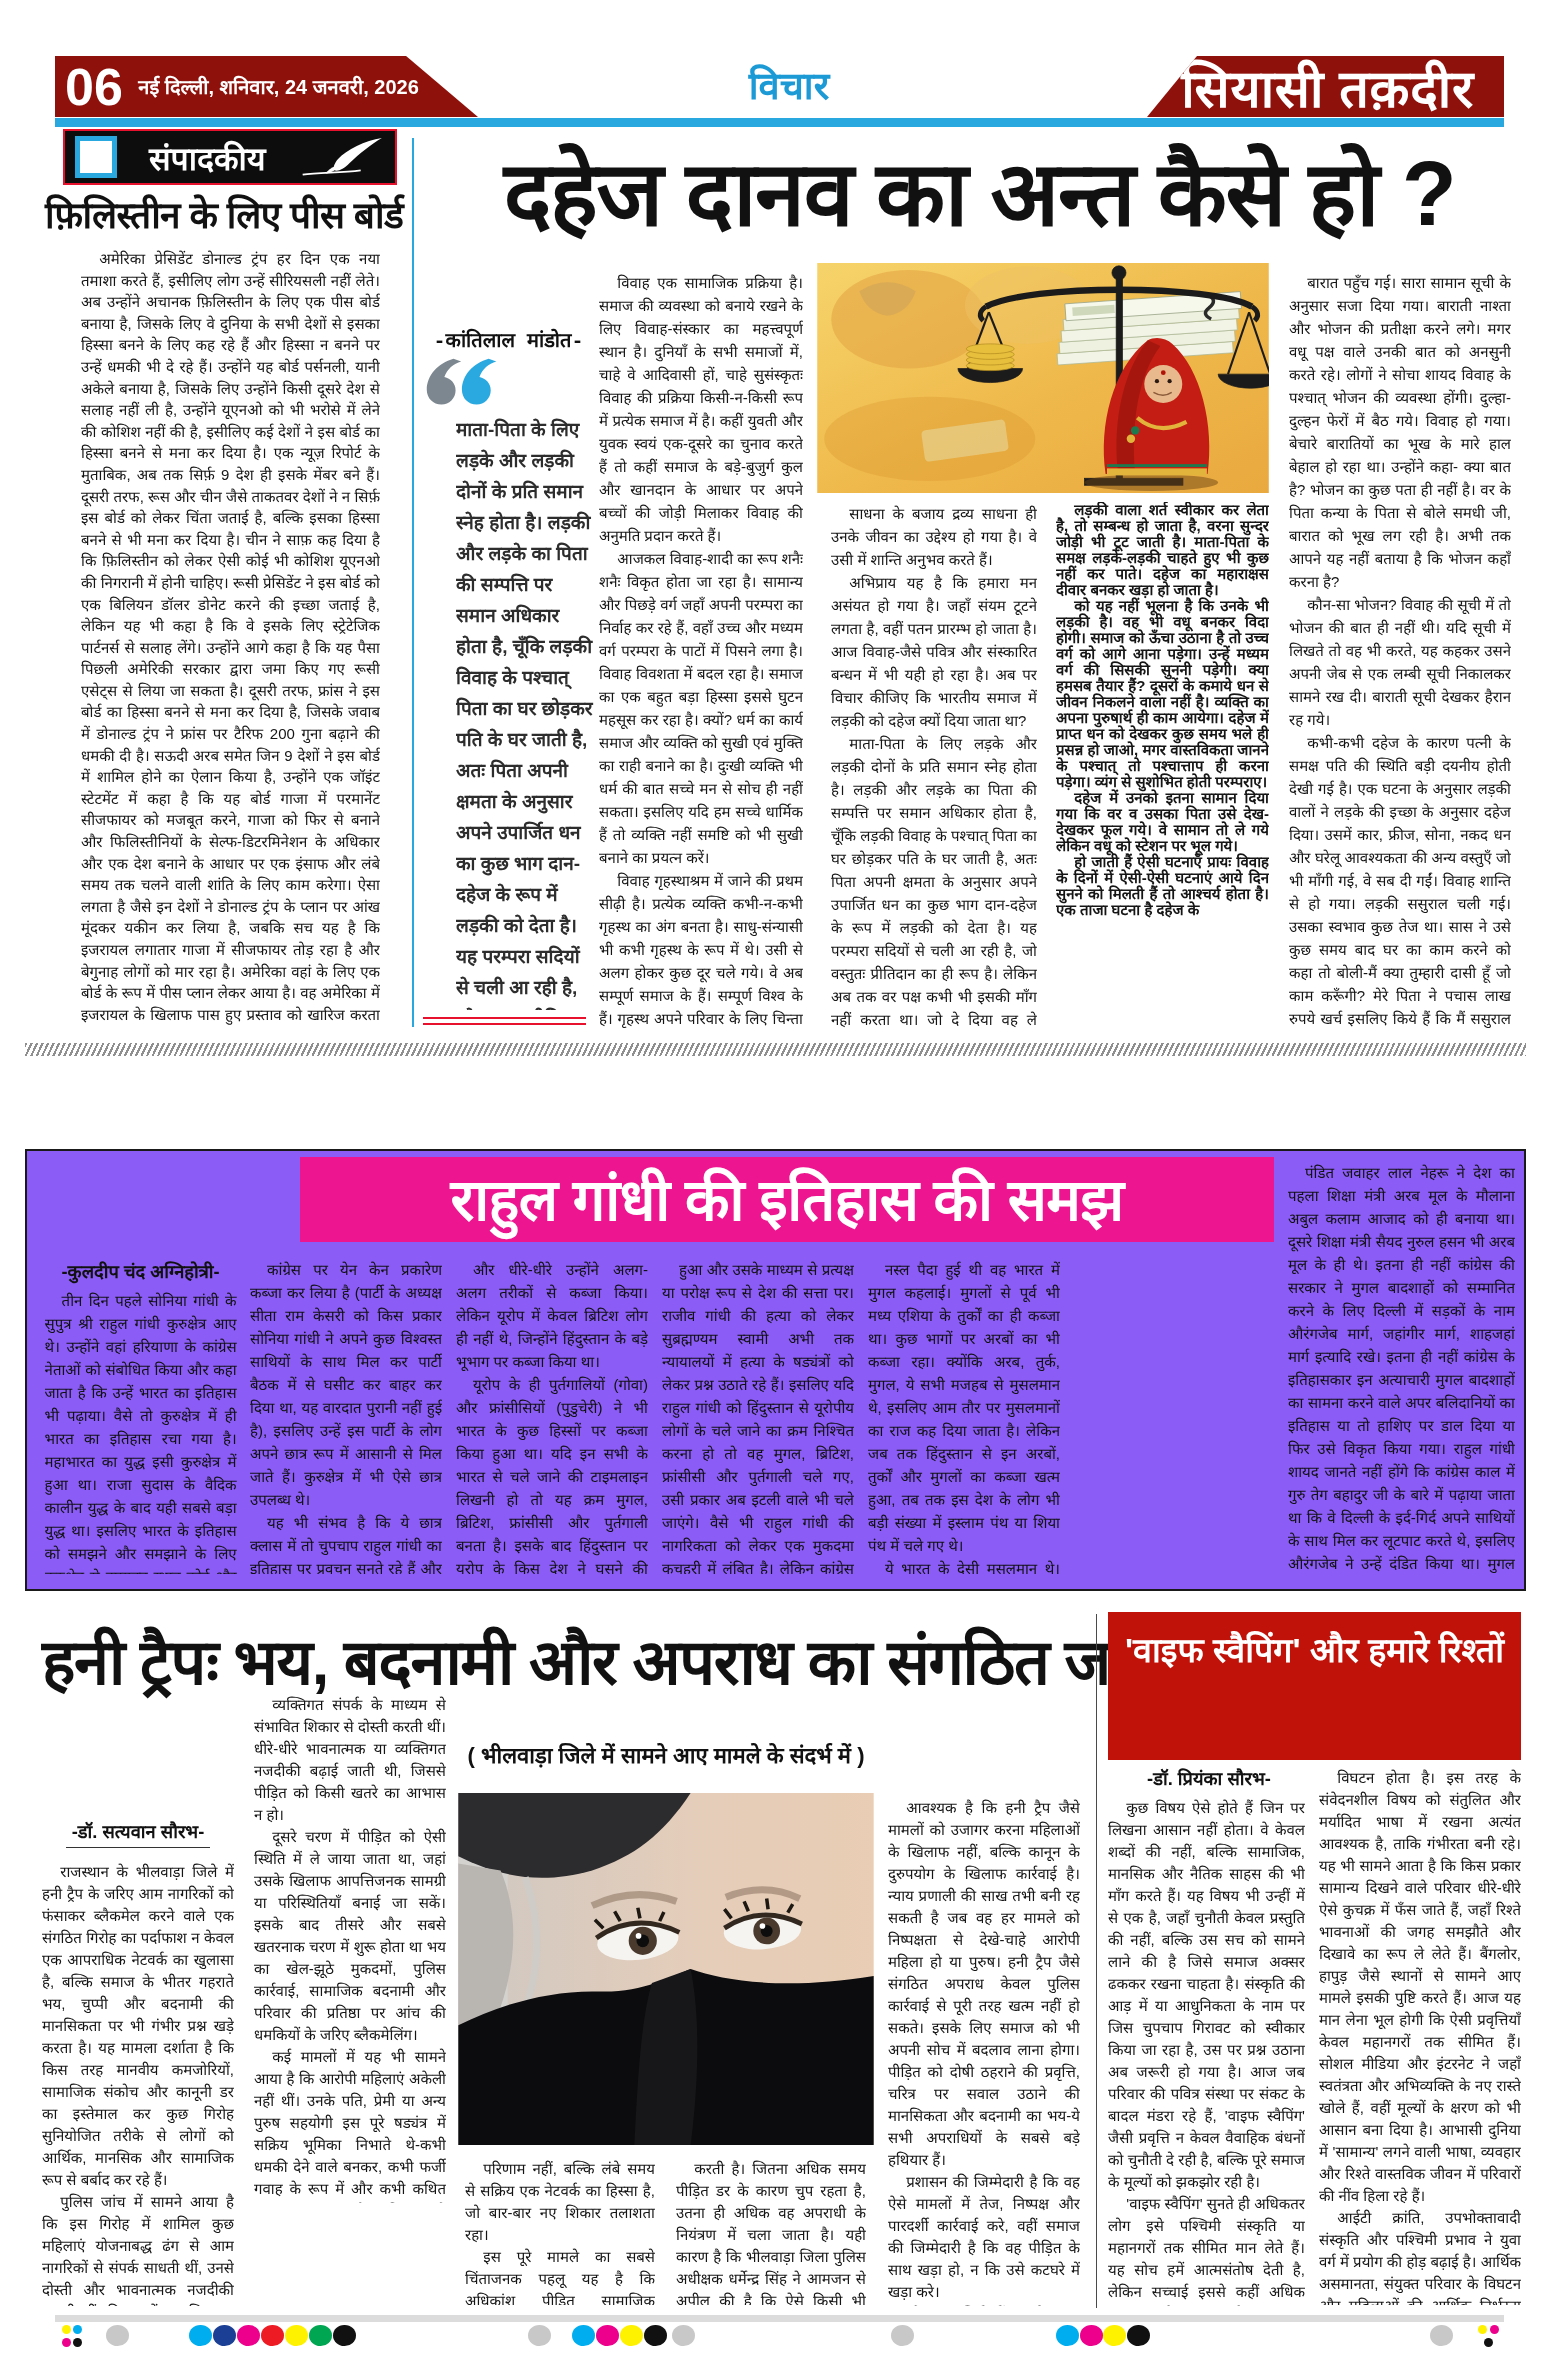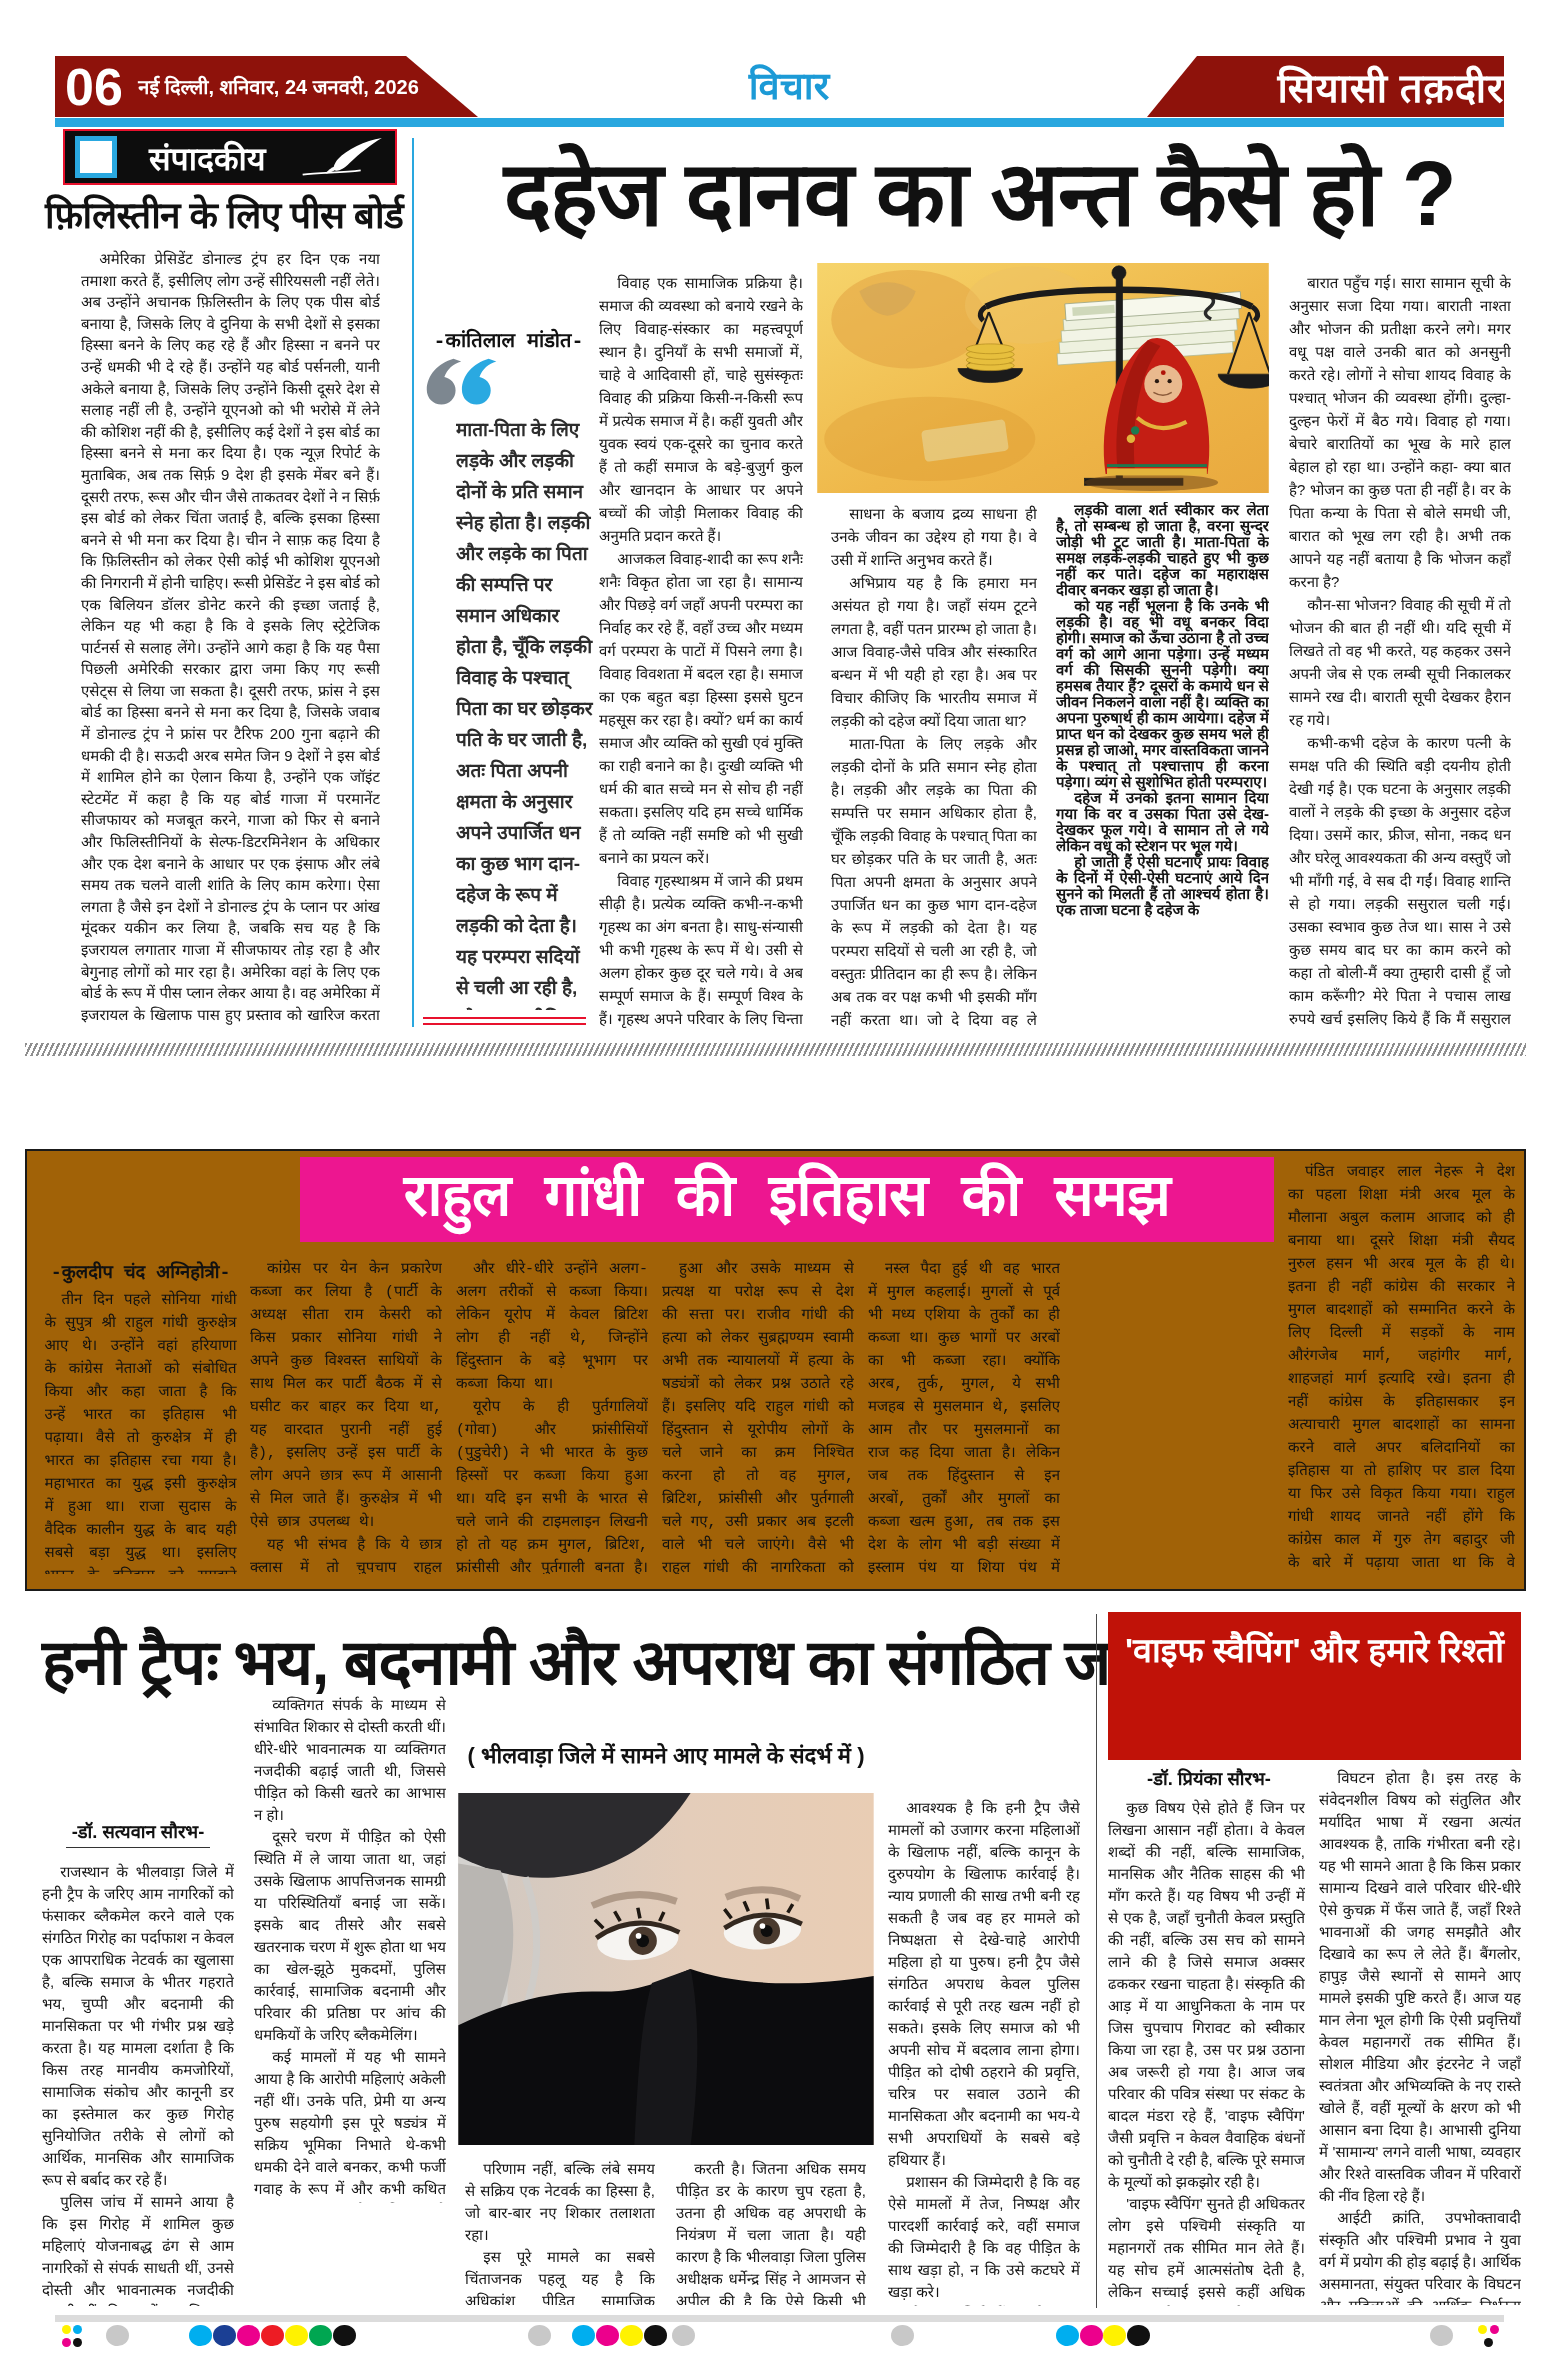"सियासी तक़दीर" #masthead-right { font-size: 40px -> 52px; padding-right: none -> 30px }
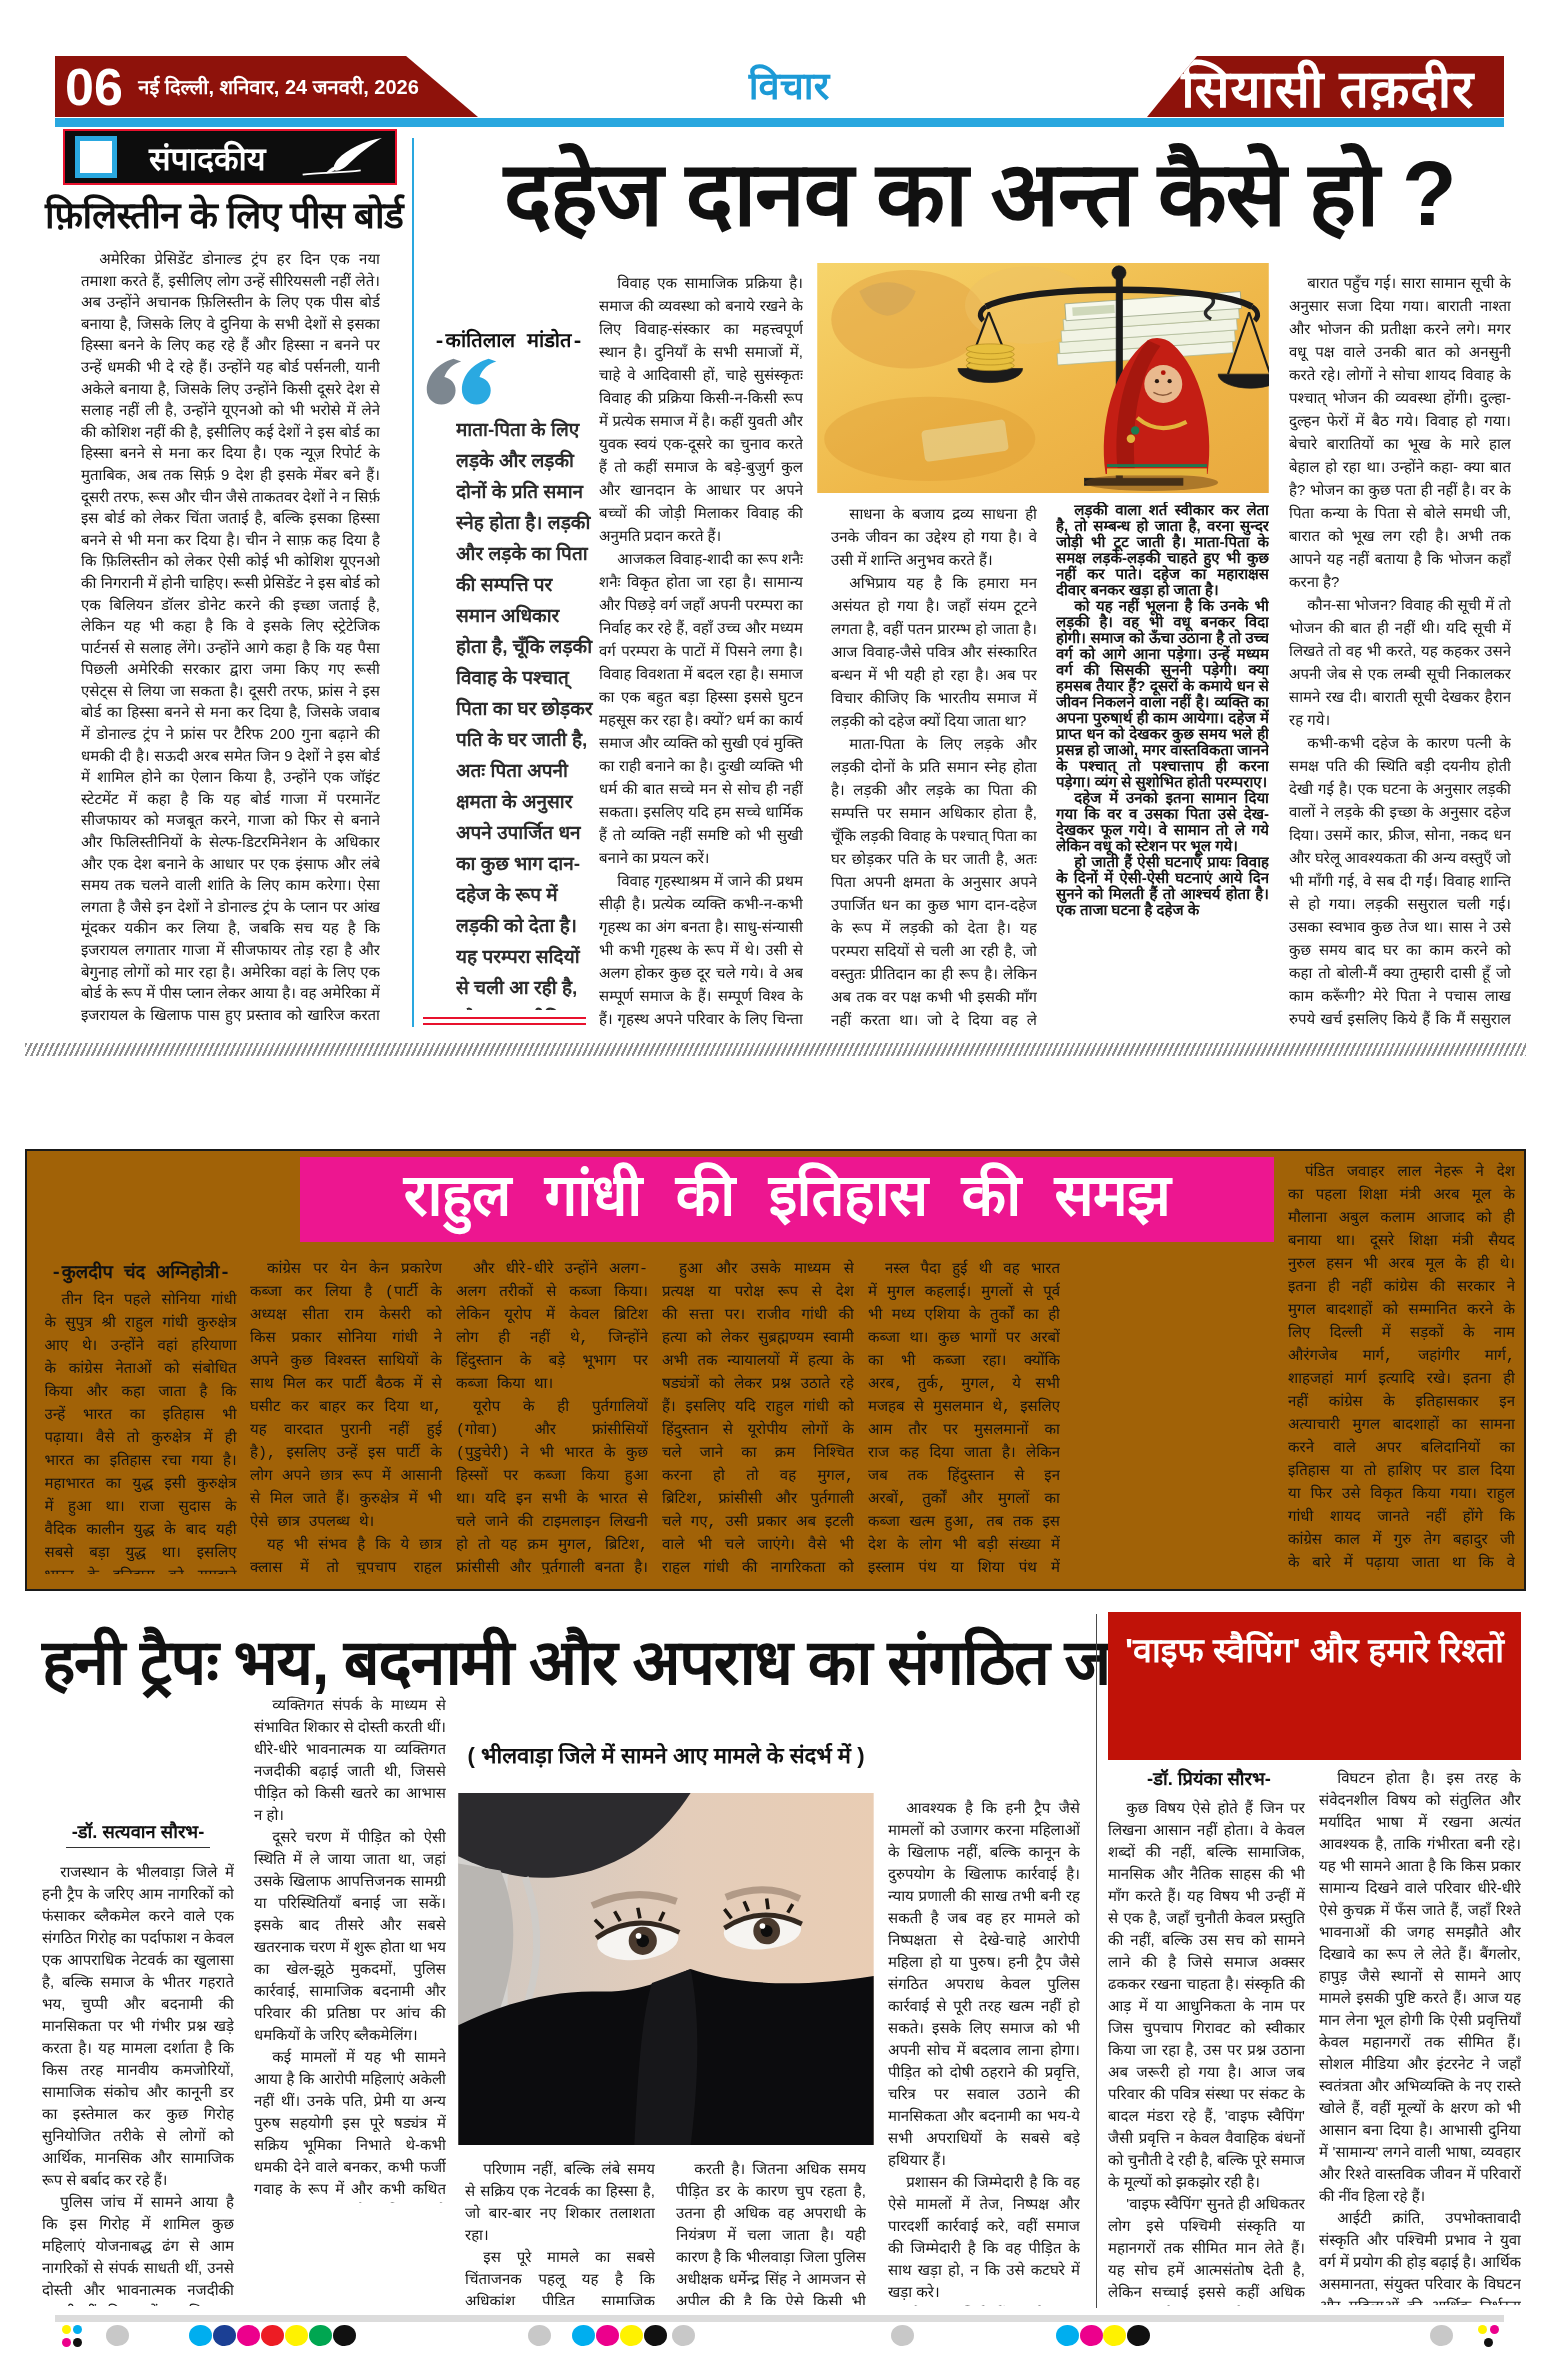"राहुल गांधी की इतिहास की" #rahul-box { background: #a16207 -> #8b5cf6; font-family: Liberation Mono, monospace -> none }
